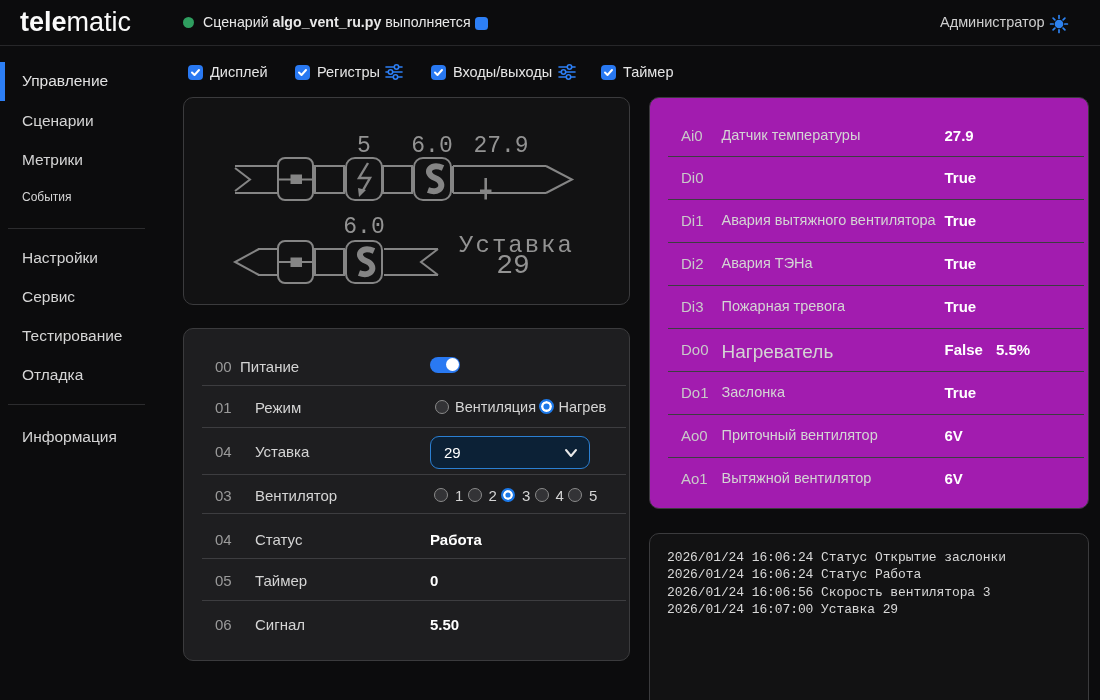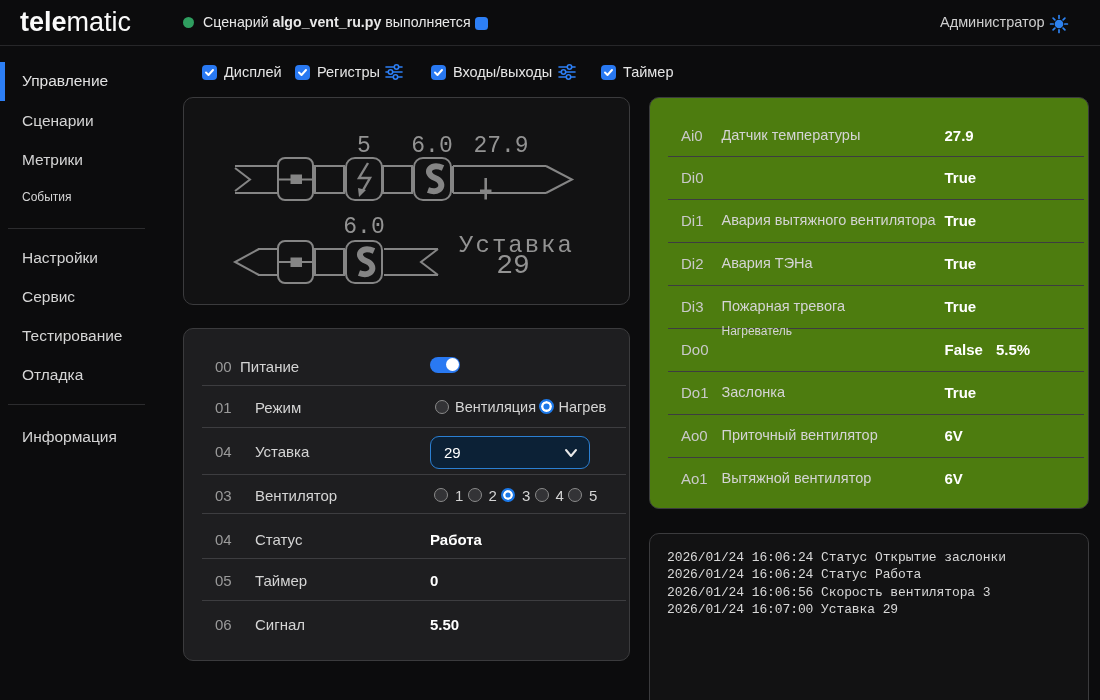"Дисплей" div.abs { left: 202px -> 188px }
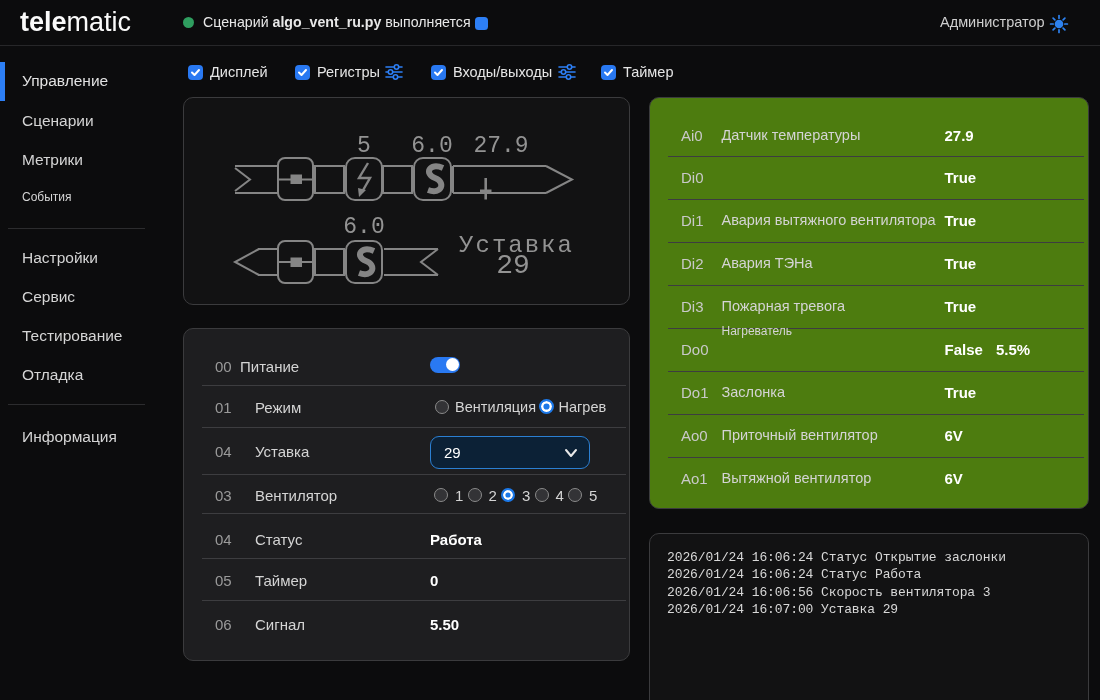"Ai0" div.panel { background: #4d7c0f -> #a21caf }
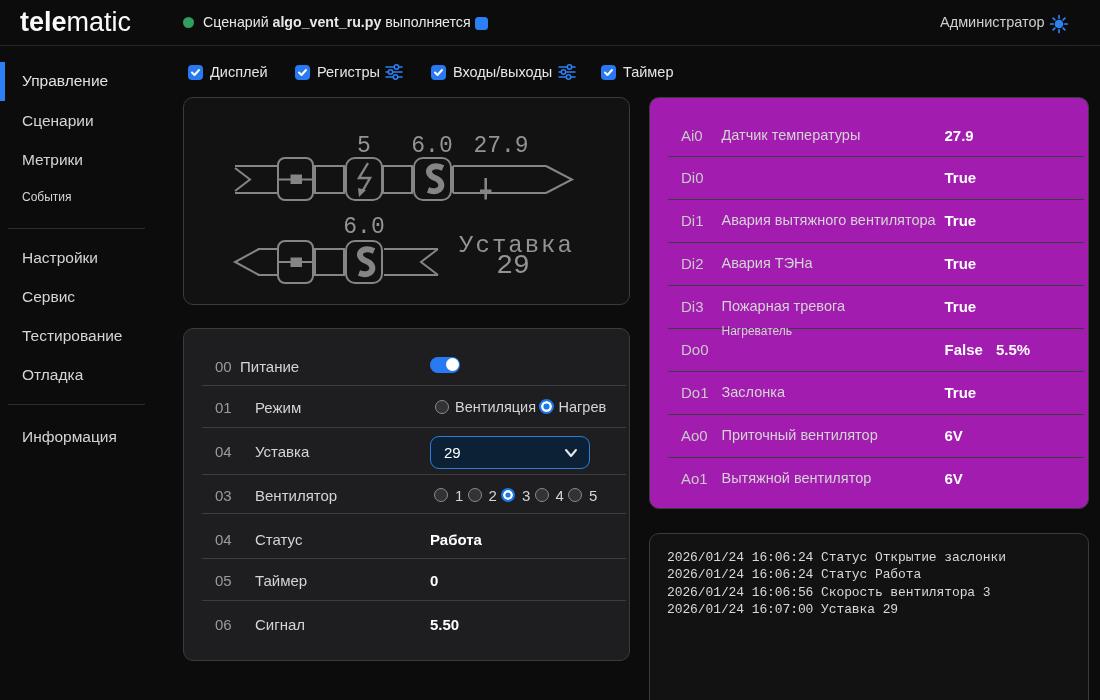"Нагреватель" div.abs { font-size: 12px -> 19px; top: 226px -> 243.0px }
